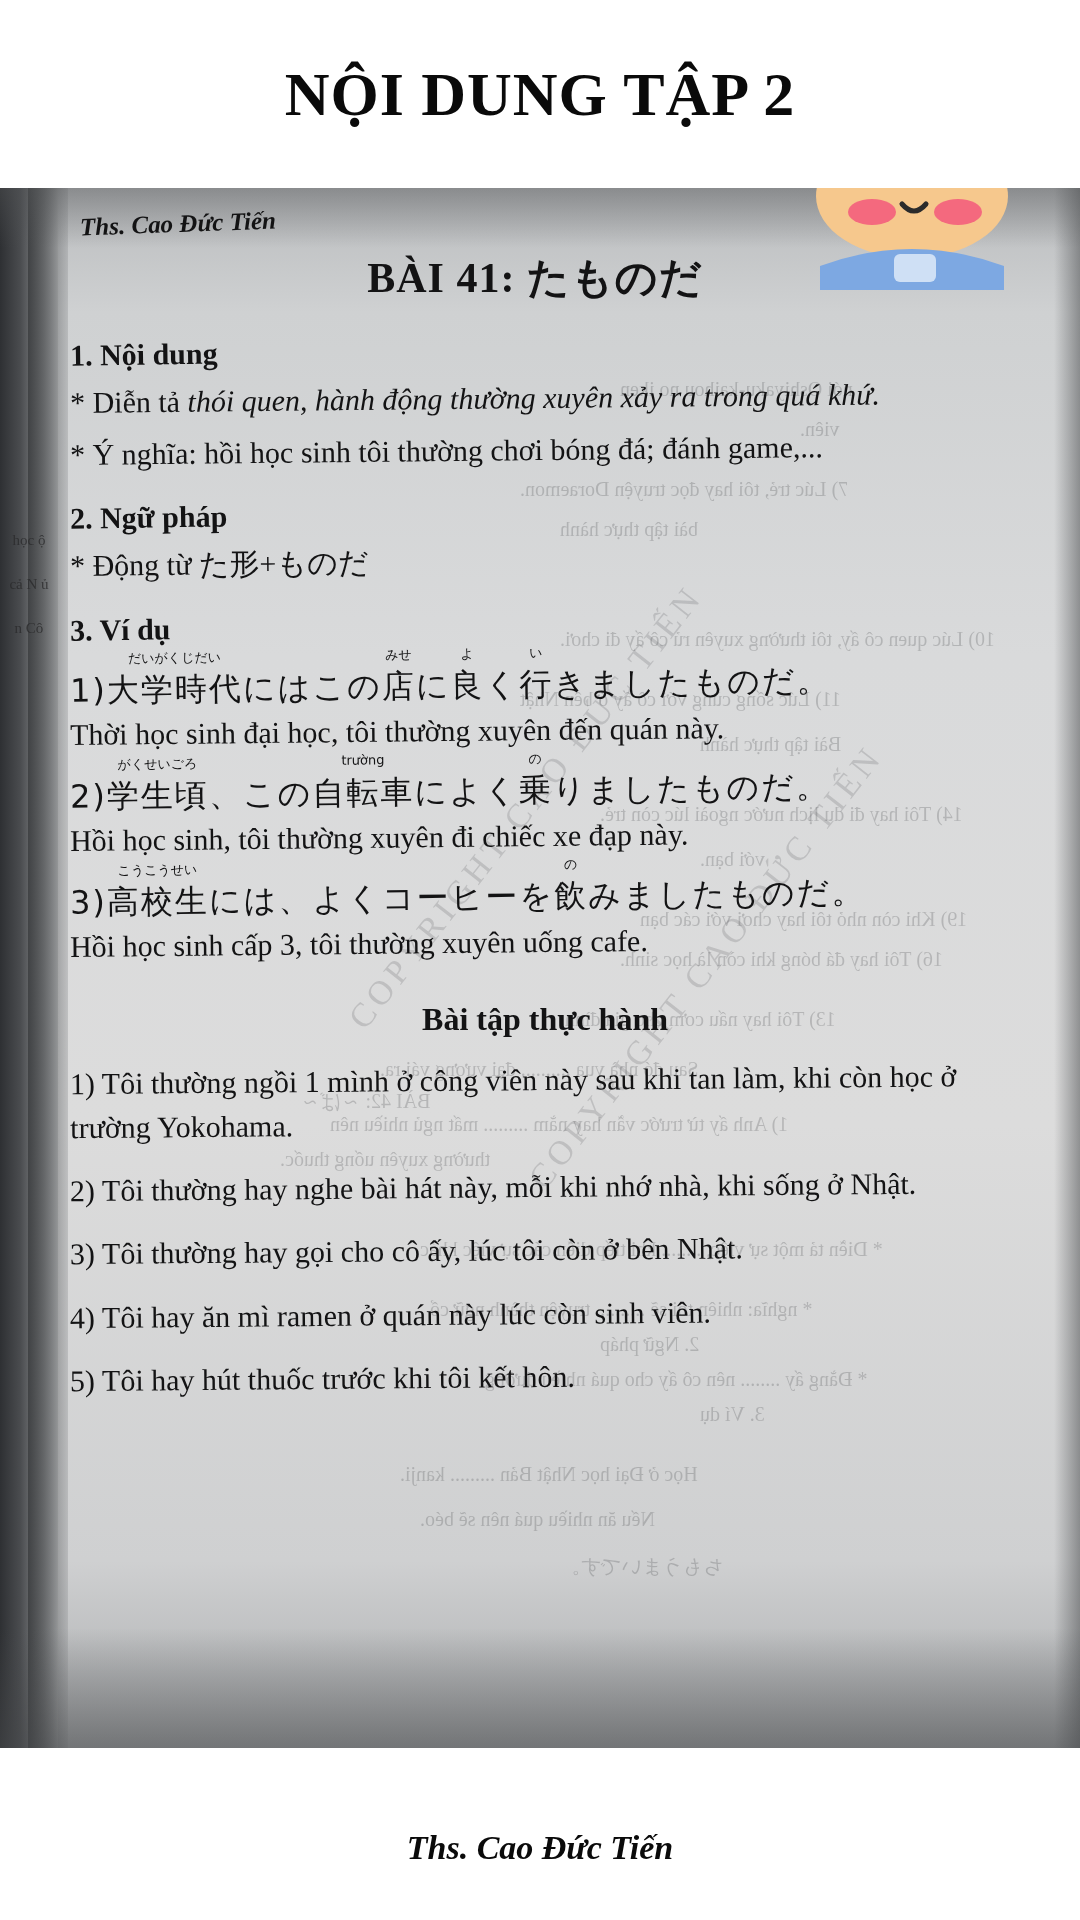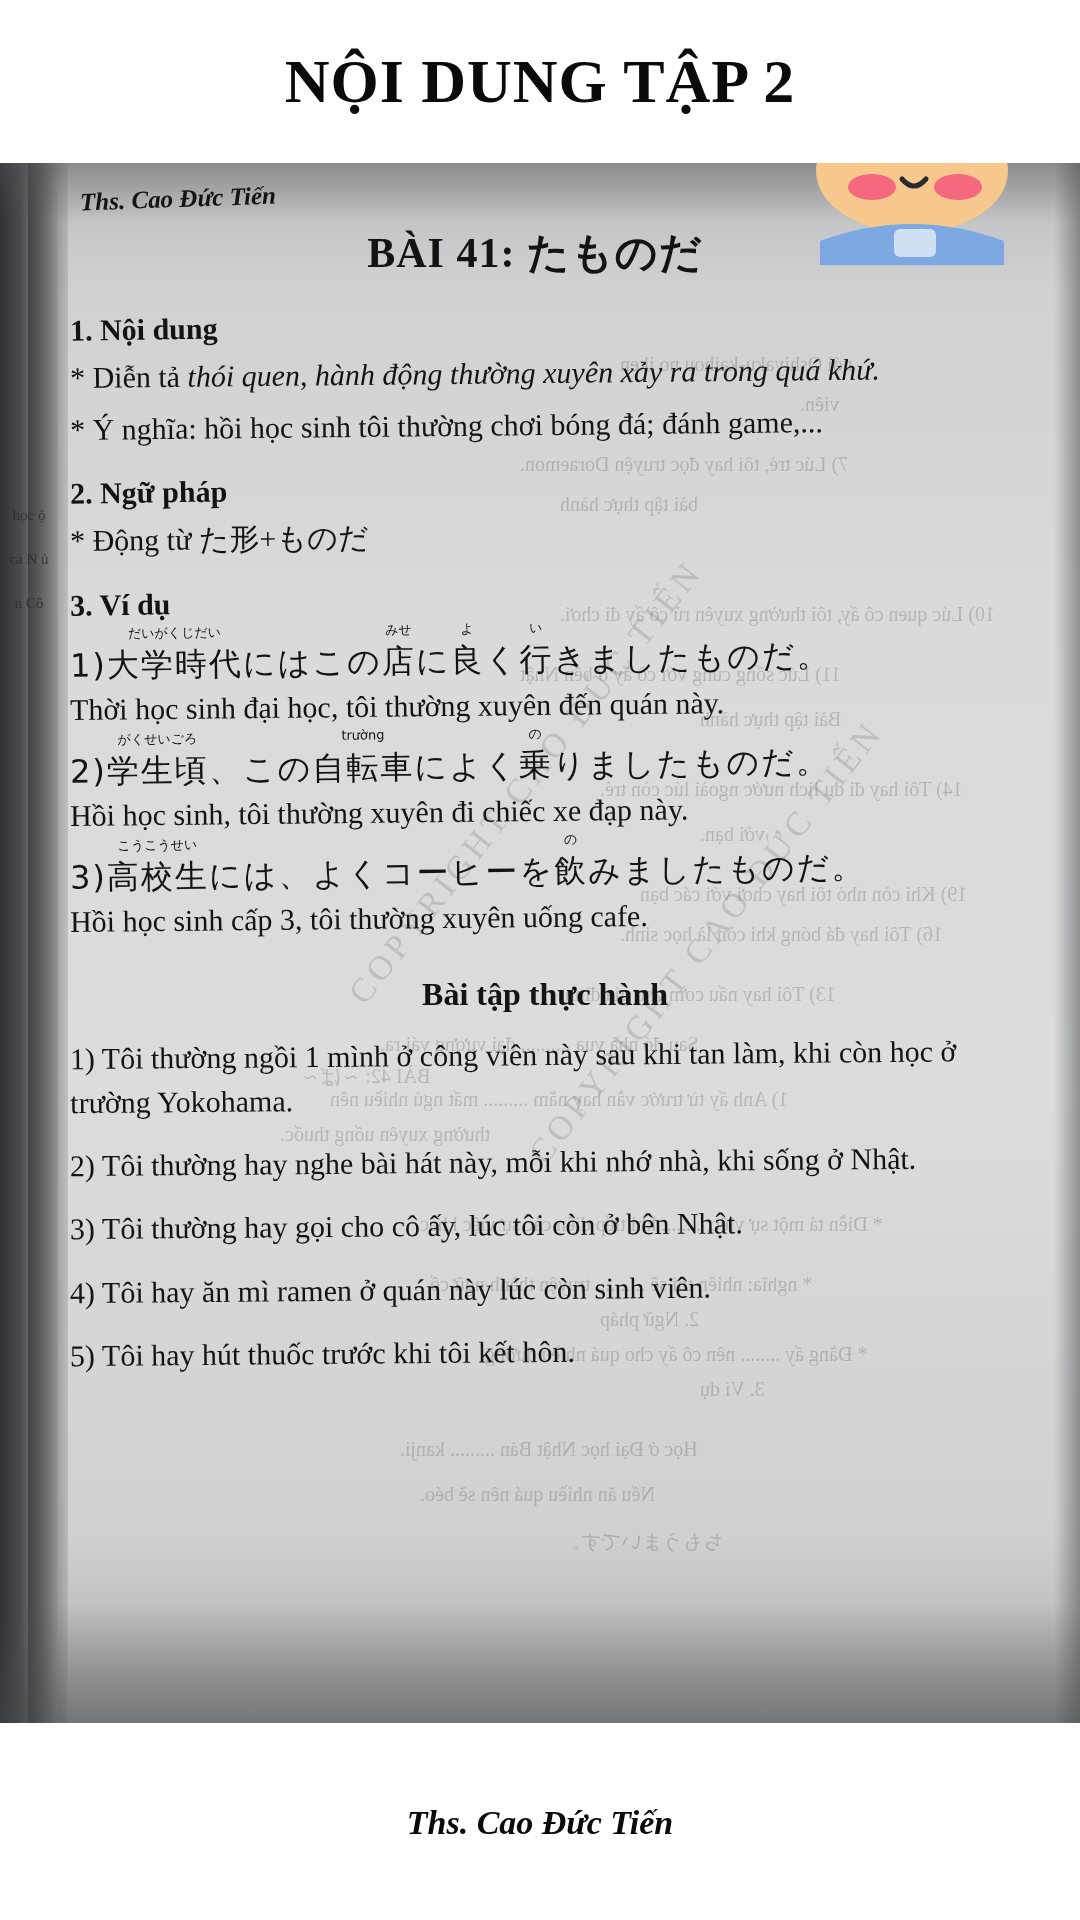"NỘI DUNG TẬP 2" .top-banner { height: 163px -> 188px }
